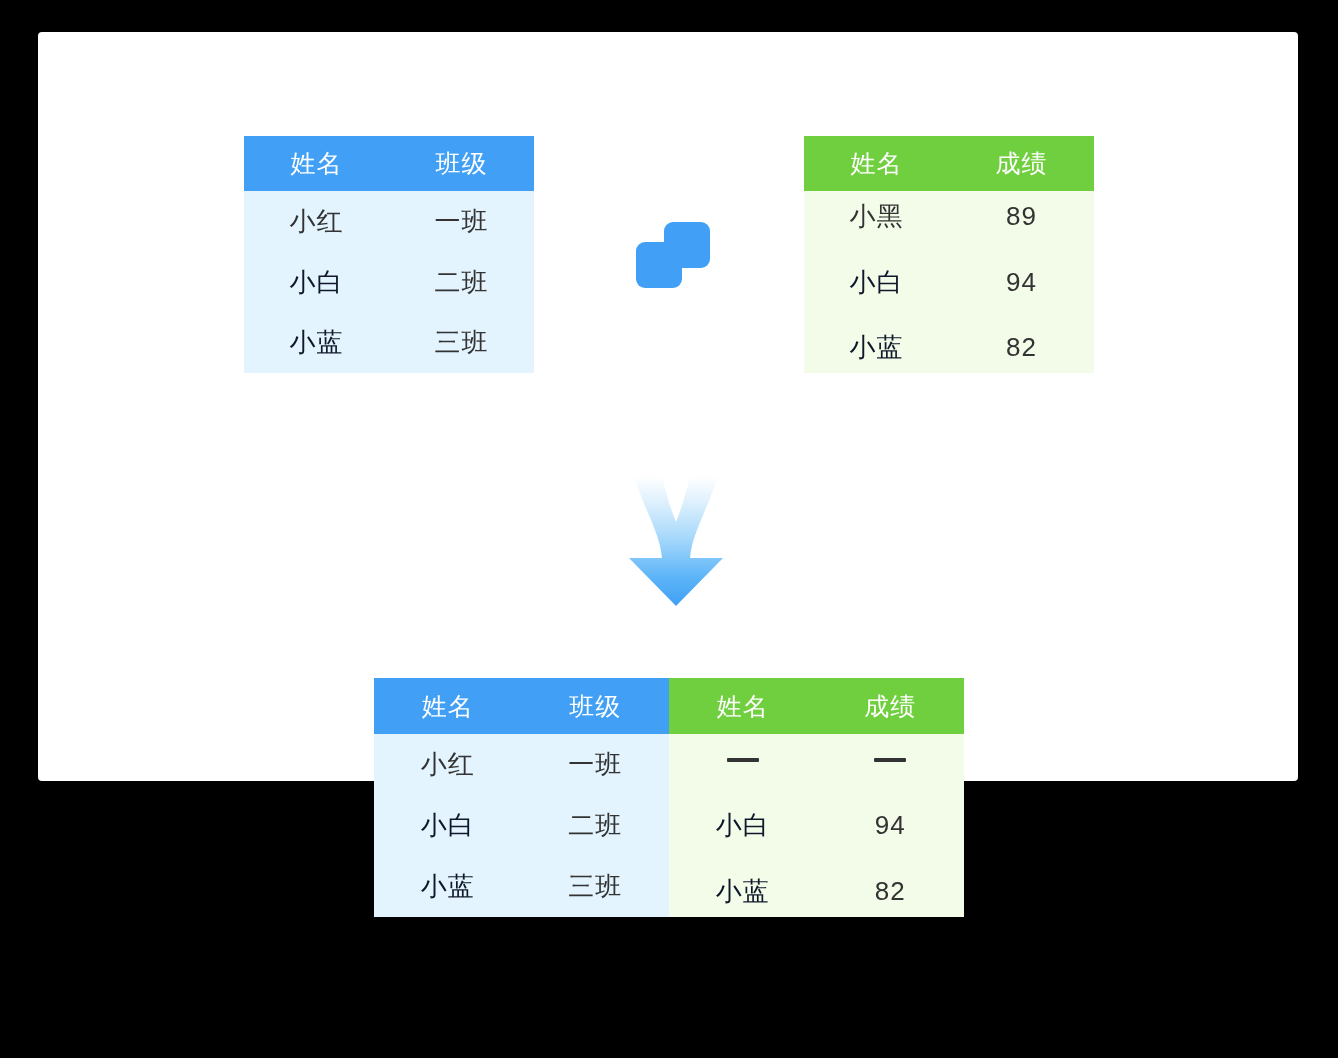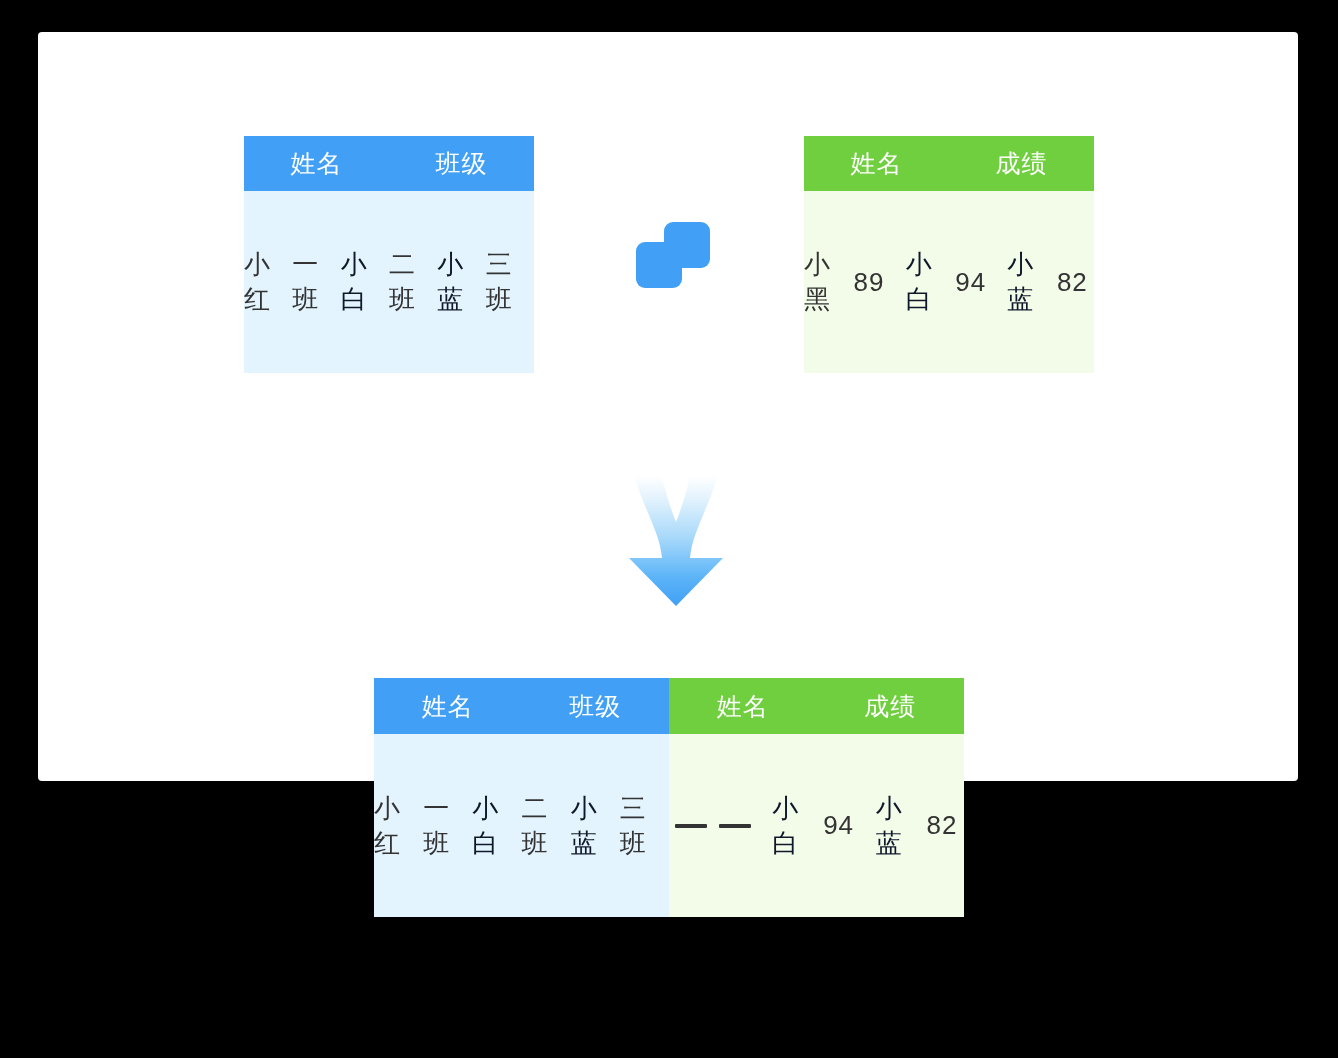"小红" .tbody { flex-direction: row -> column }
